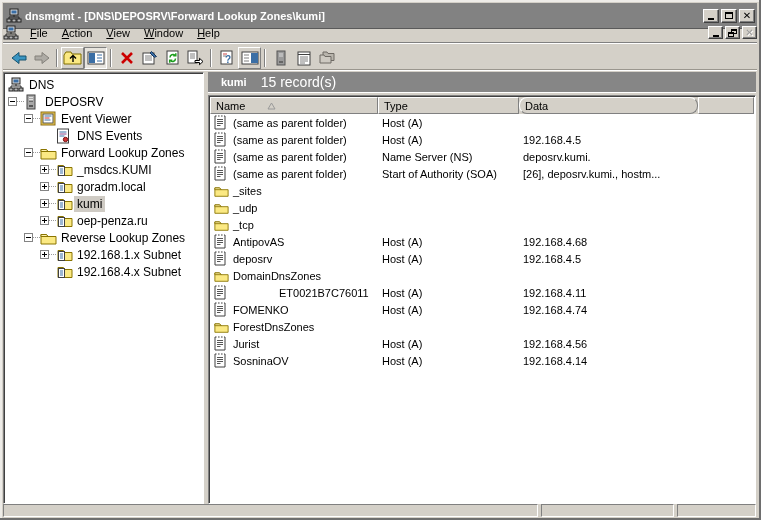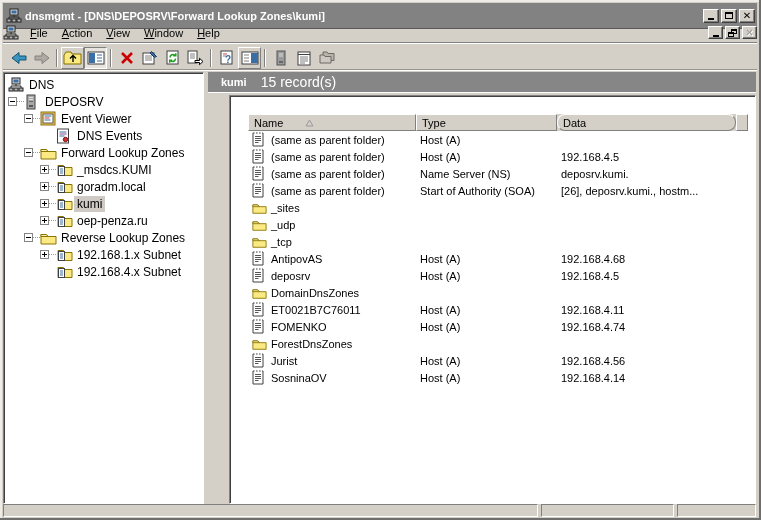"Name" .list-body { margin-left: 21px -> none; padding: 18px -> 1px }
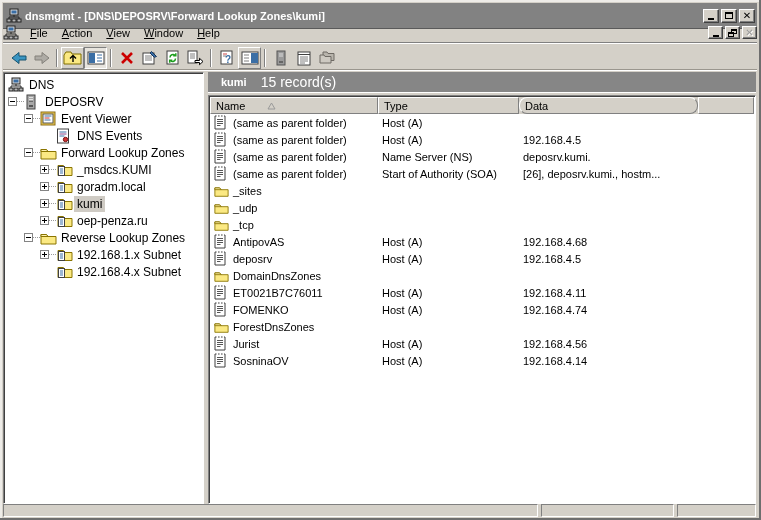"ET0021B7C76011" span.lv-cell { gap: none -> 46px }
